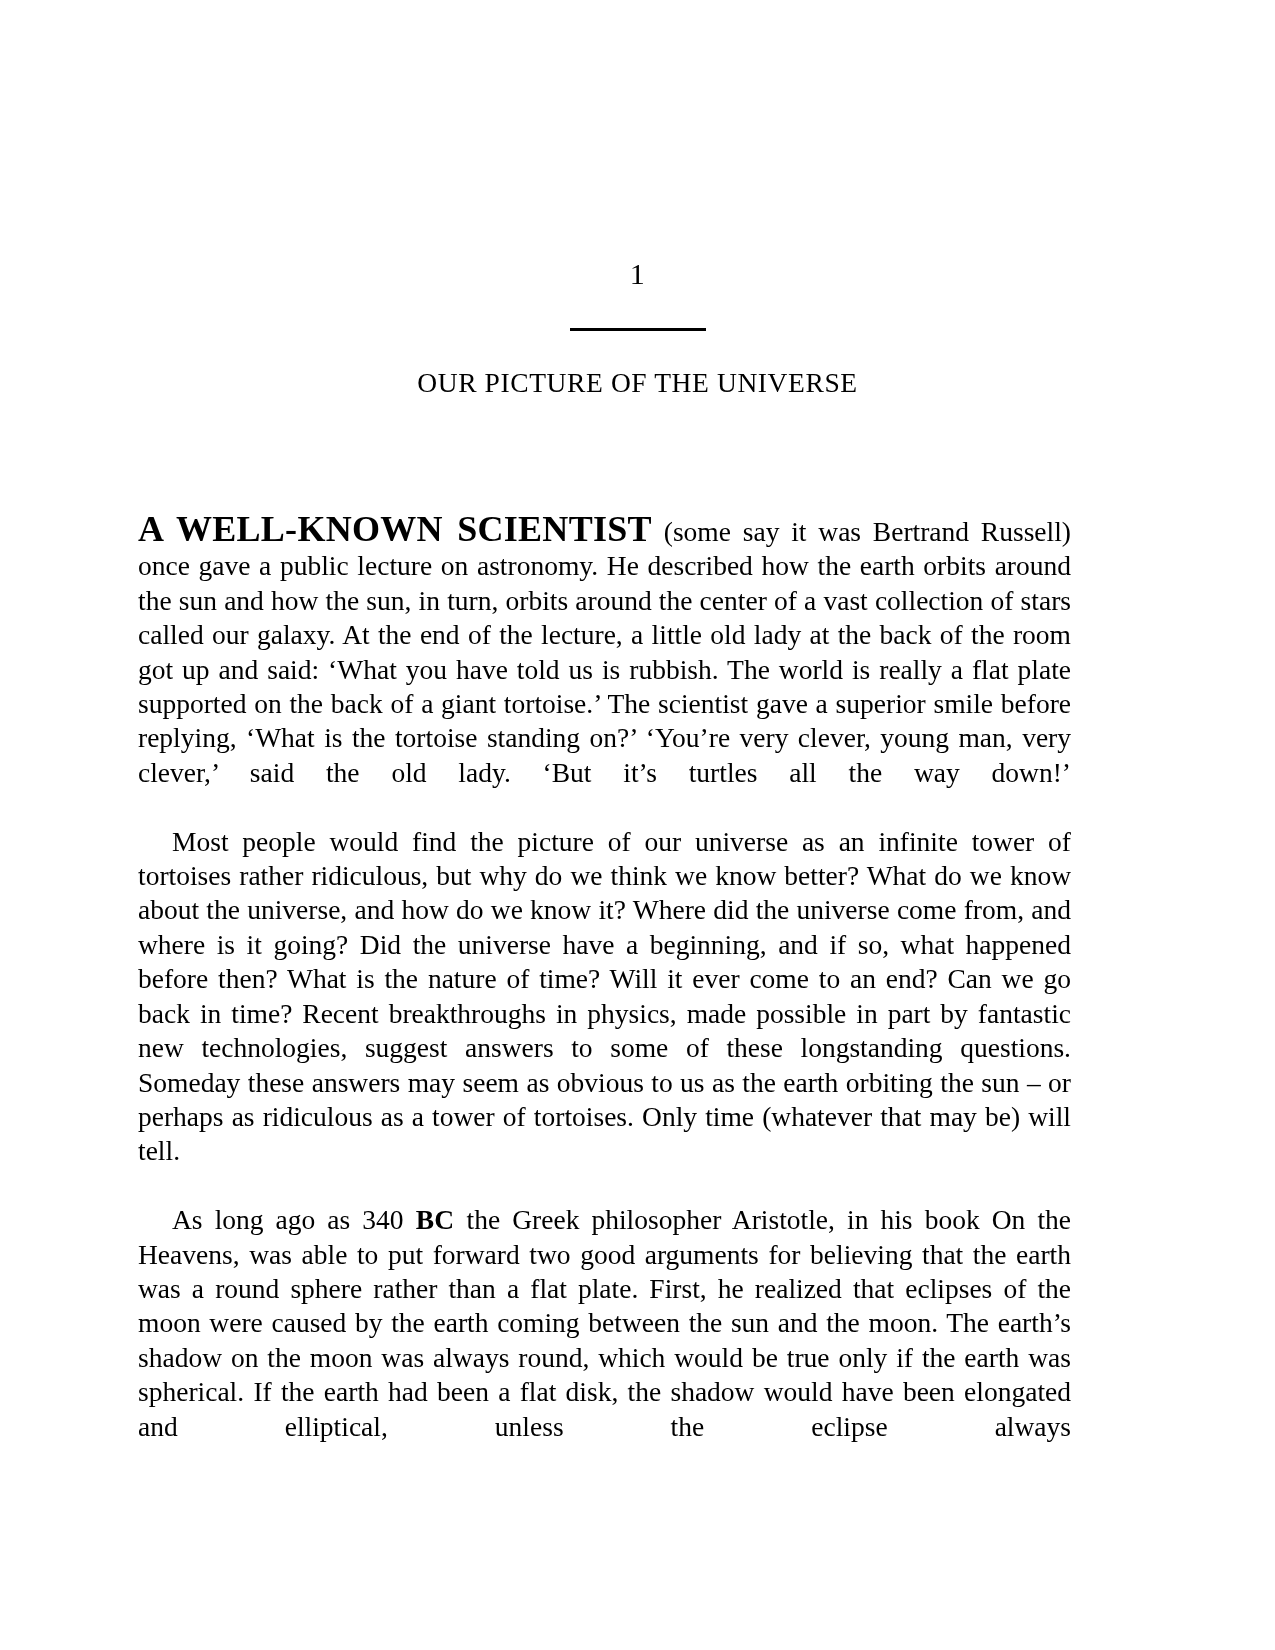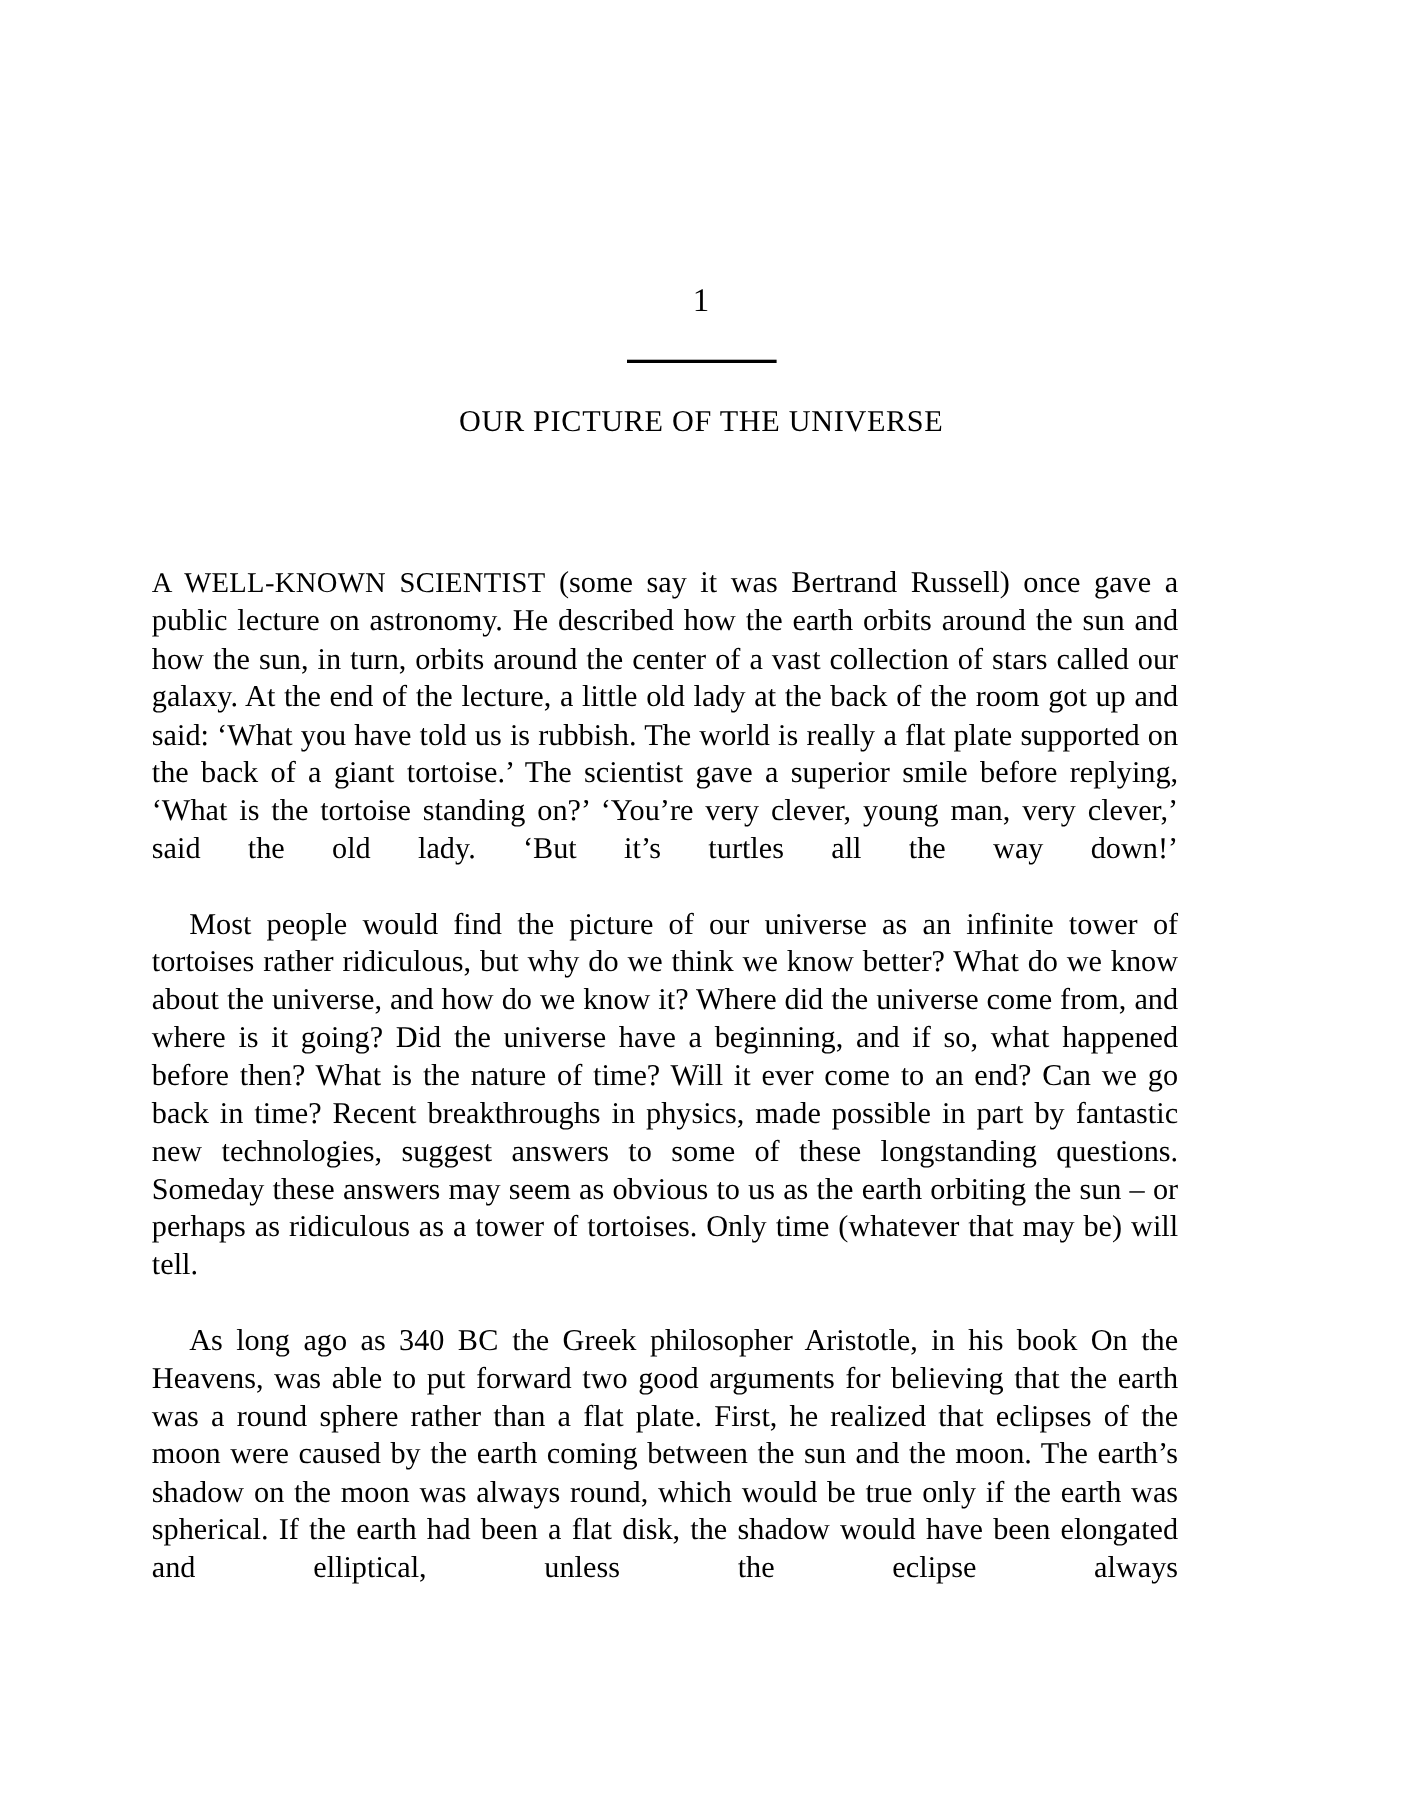"A WELL-KNOWN SCIENTIST" .smallcaps { font-size: 26px -> 36px; font-weight: none -> bold }
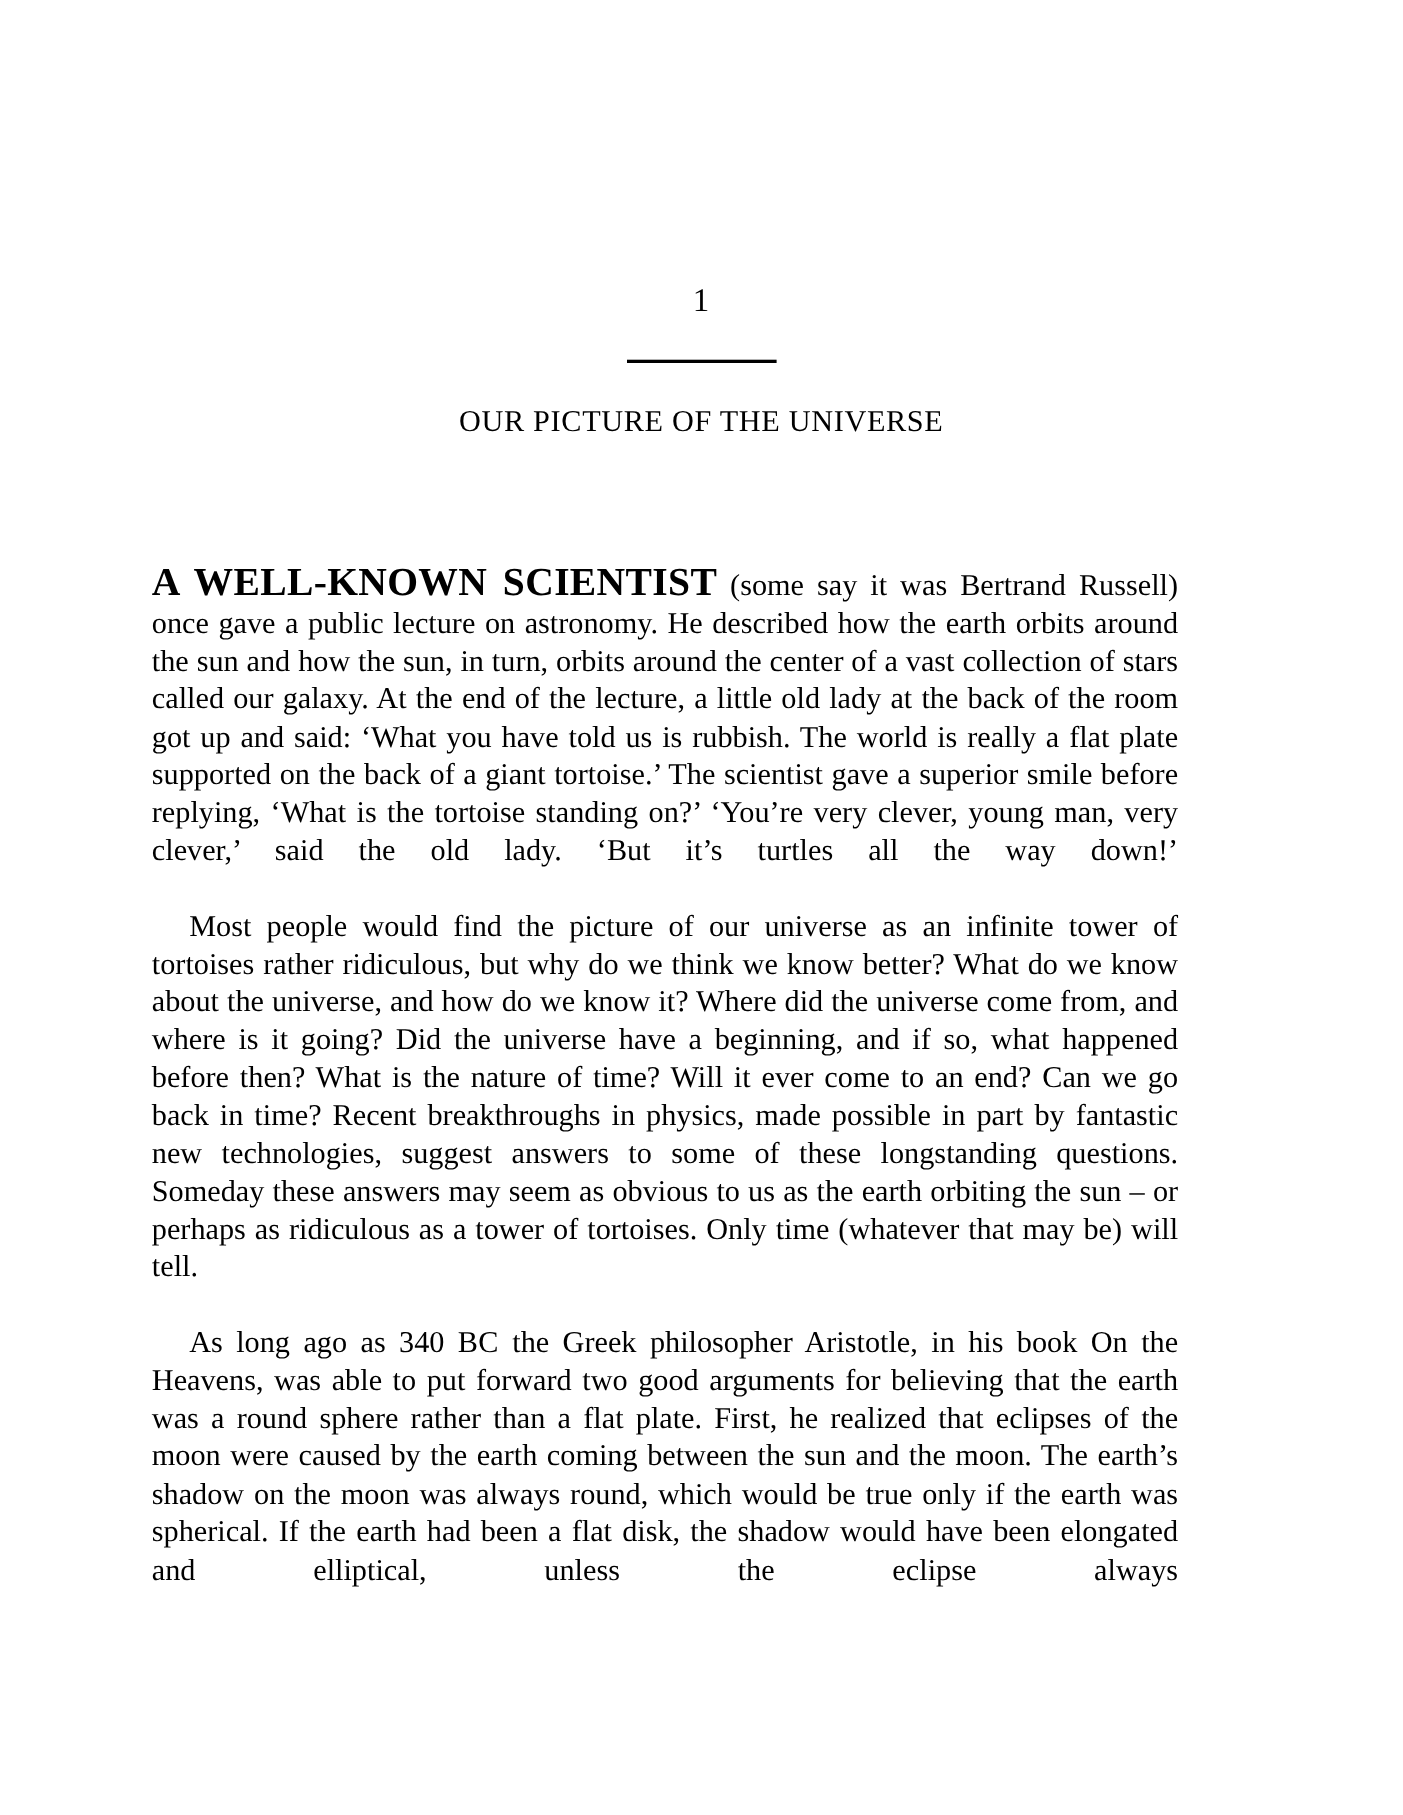"BC" .sc-bc { font-weight: none -> bold }
